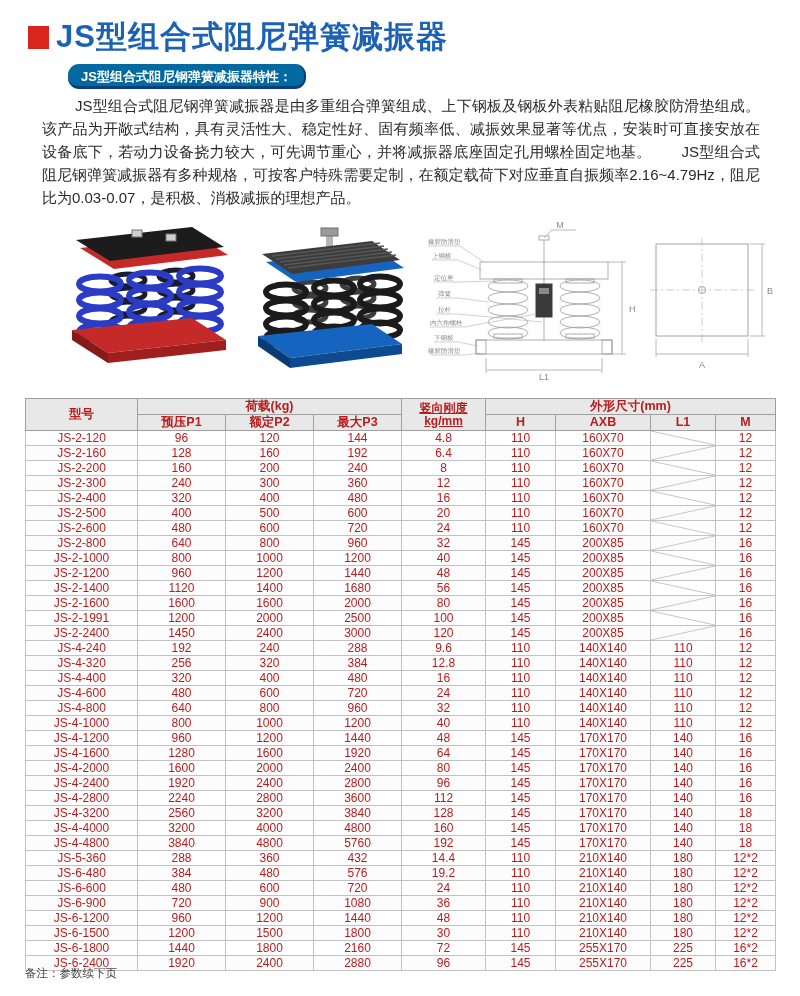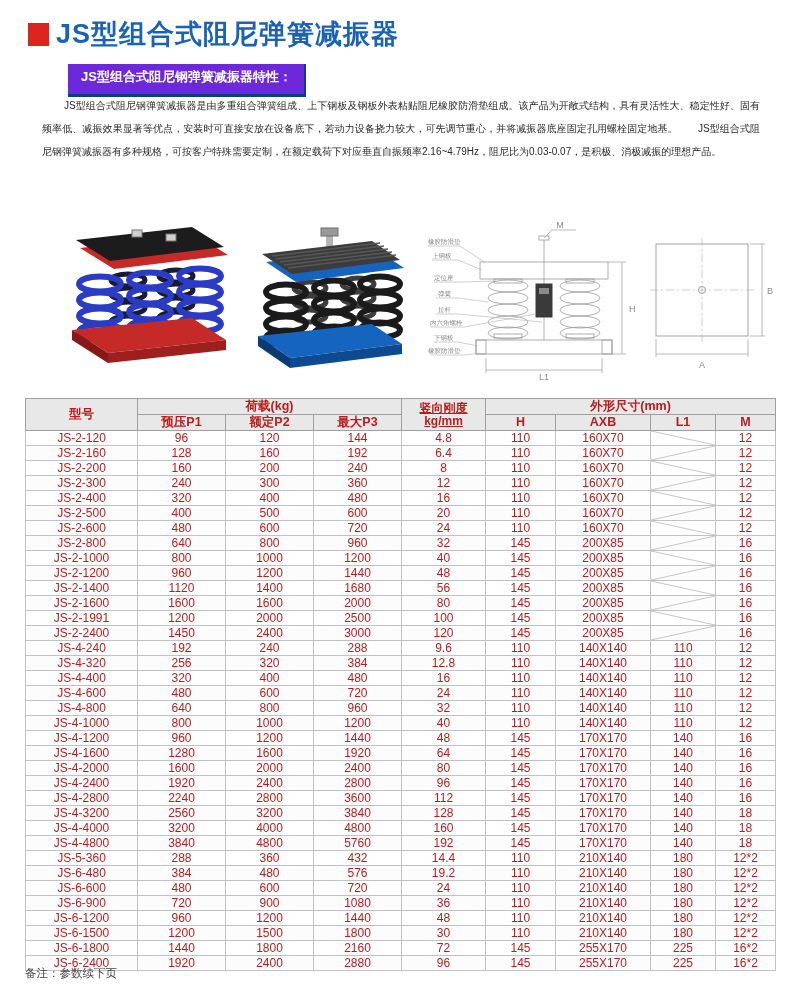"JS型组合式阻尼弹簧减振器" .page-title { font-size: 27px -> 31px }
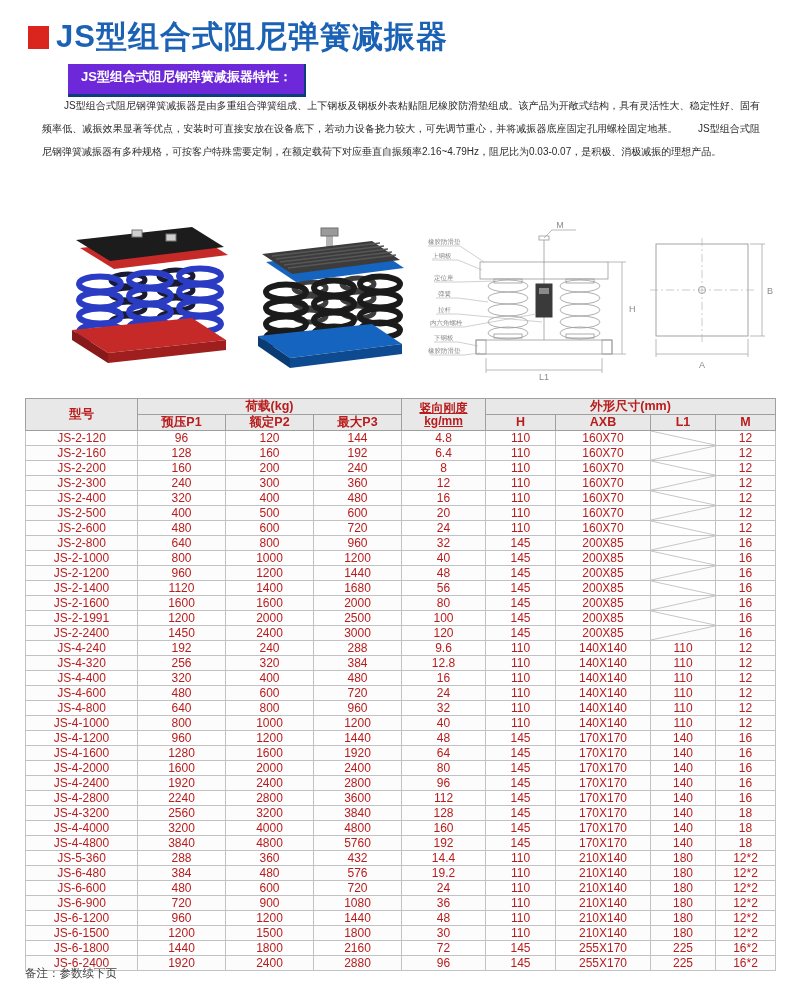"JS型组合式阻尼钢弹簧减振器特性：" .feature-banner { background: #6d28d9 -> #0369a1; border-radius: none -> 11px; padding: 4px 12px 8px 13px -> 4px 12px 0 13px }
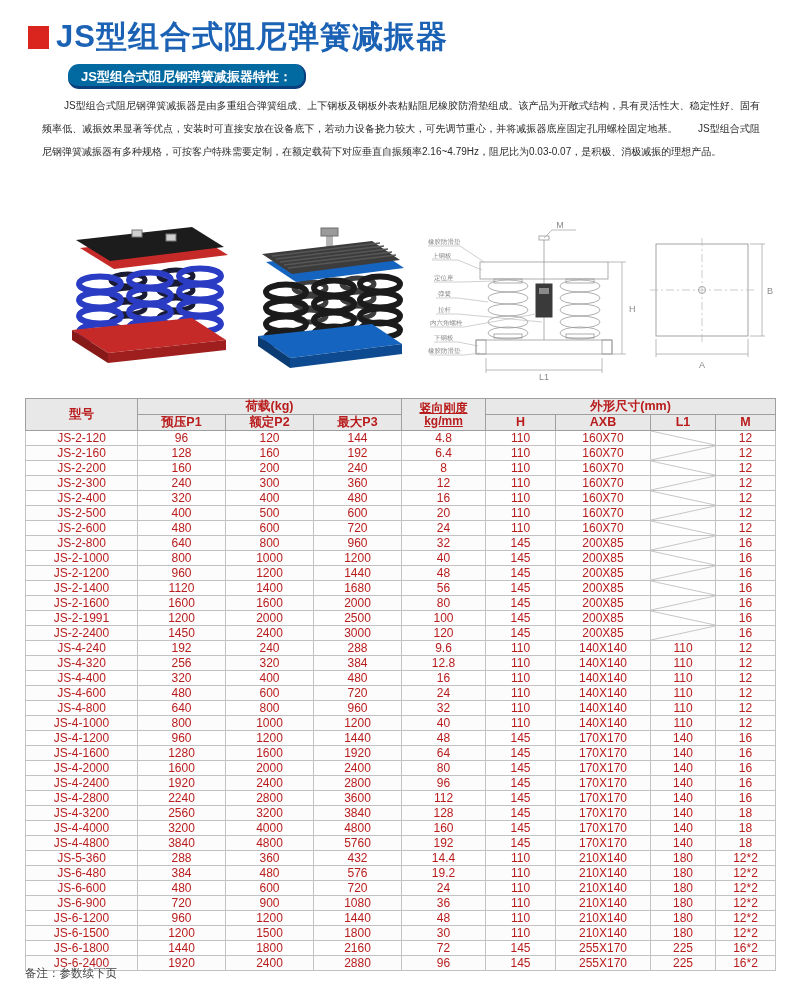"JS型组合式阻尼钢弹簧减振器是由多重组合弹簧组成、上下钢板及钢板外表粘贴阻尼橡胶" .desc { font-size: 10px -> 15px }
